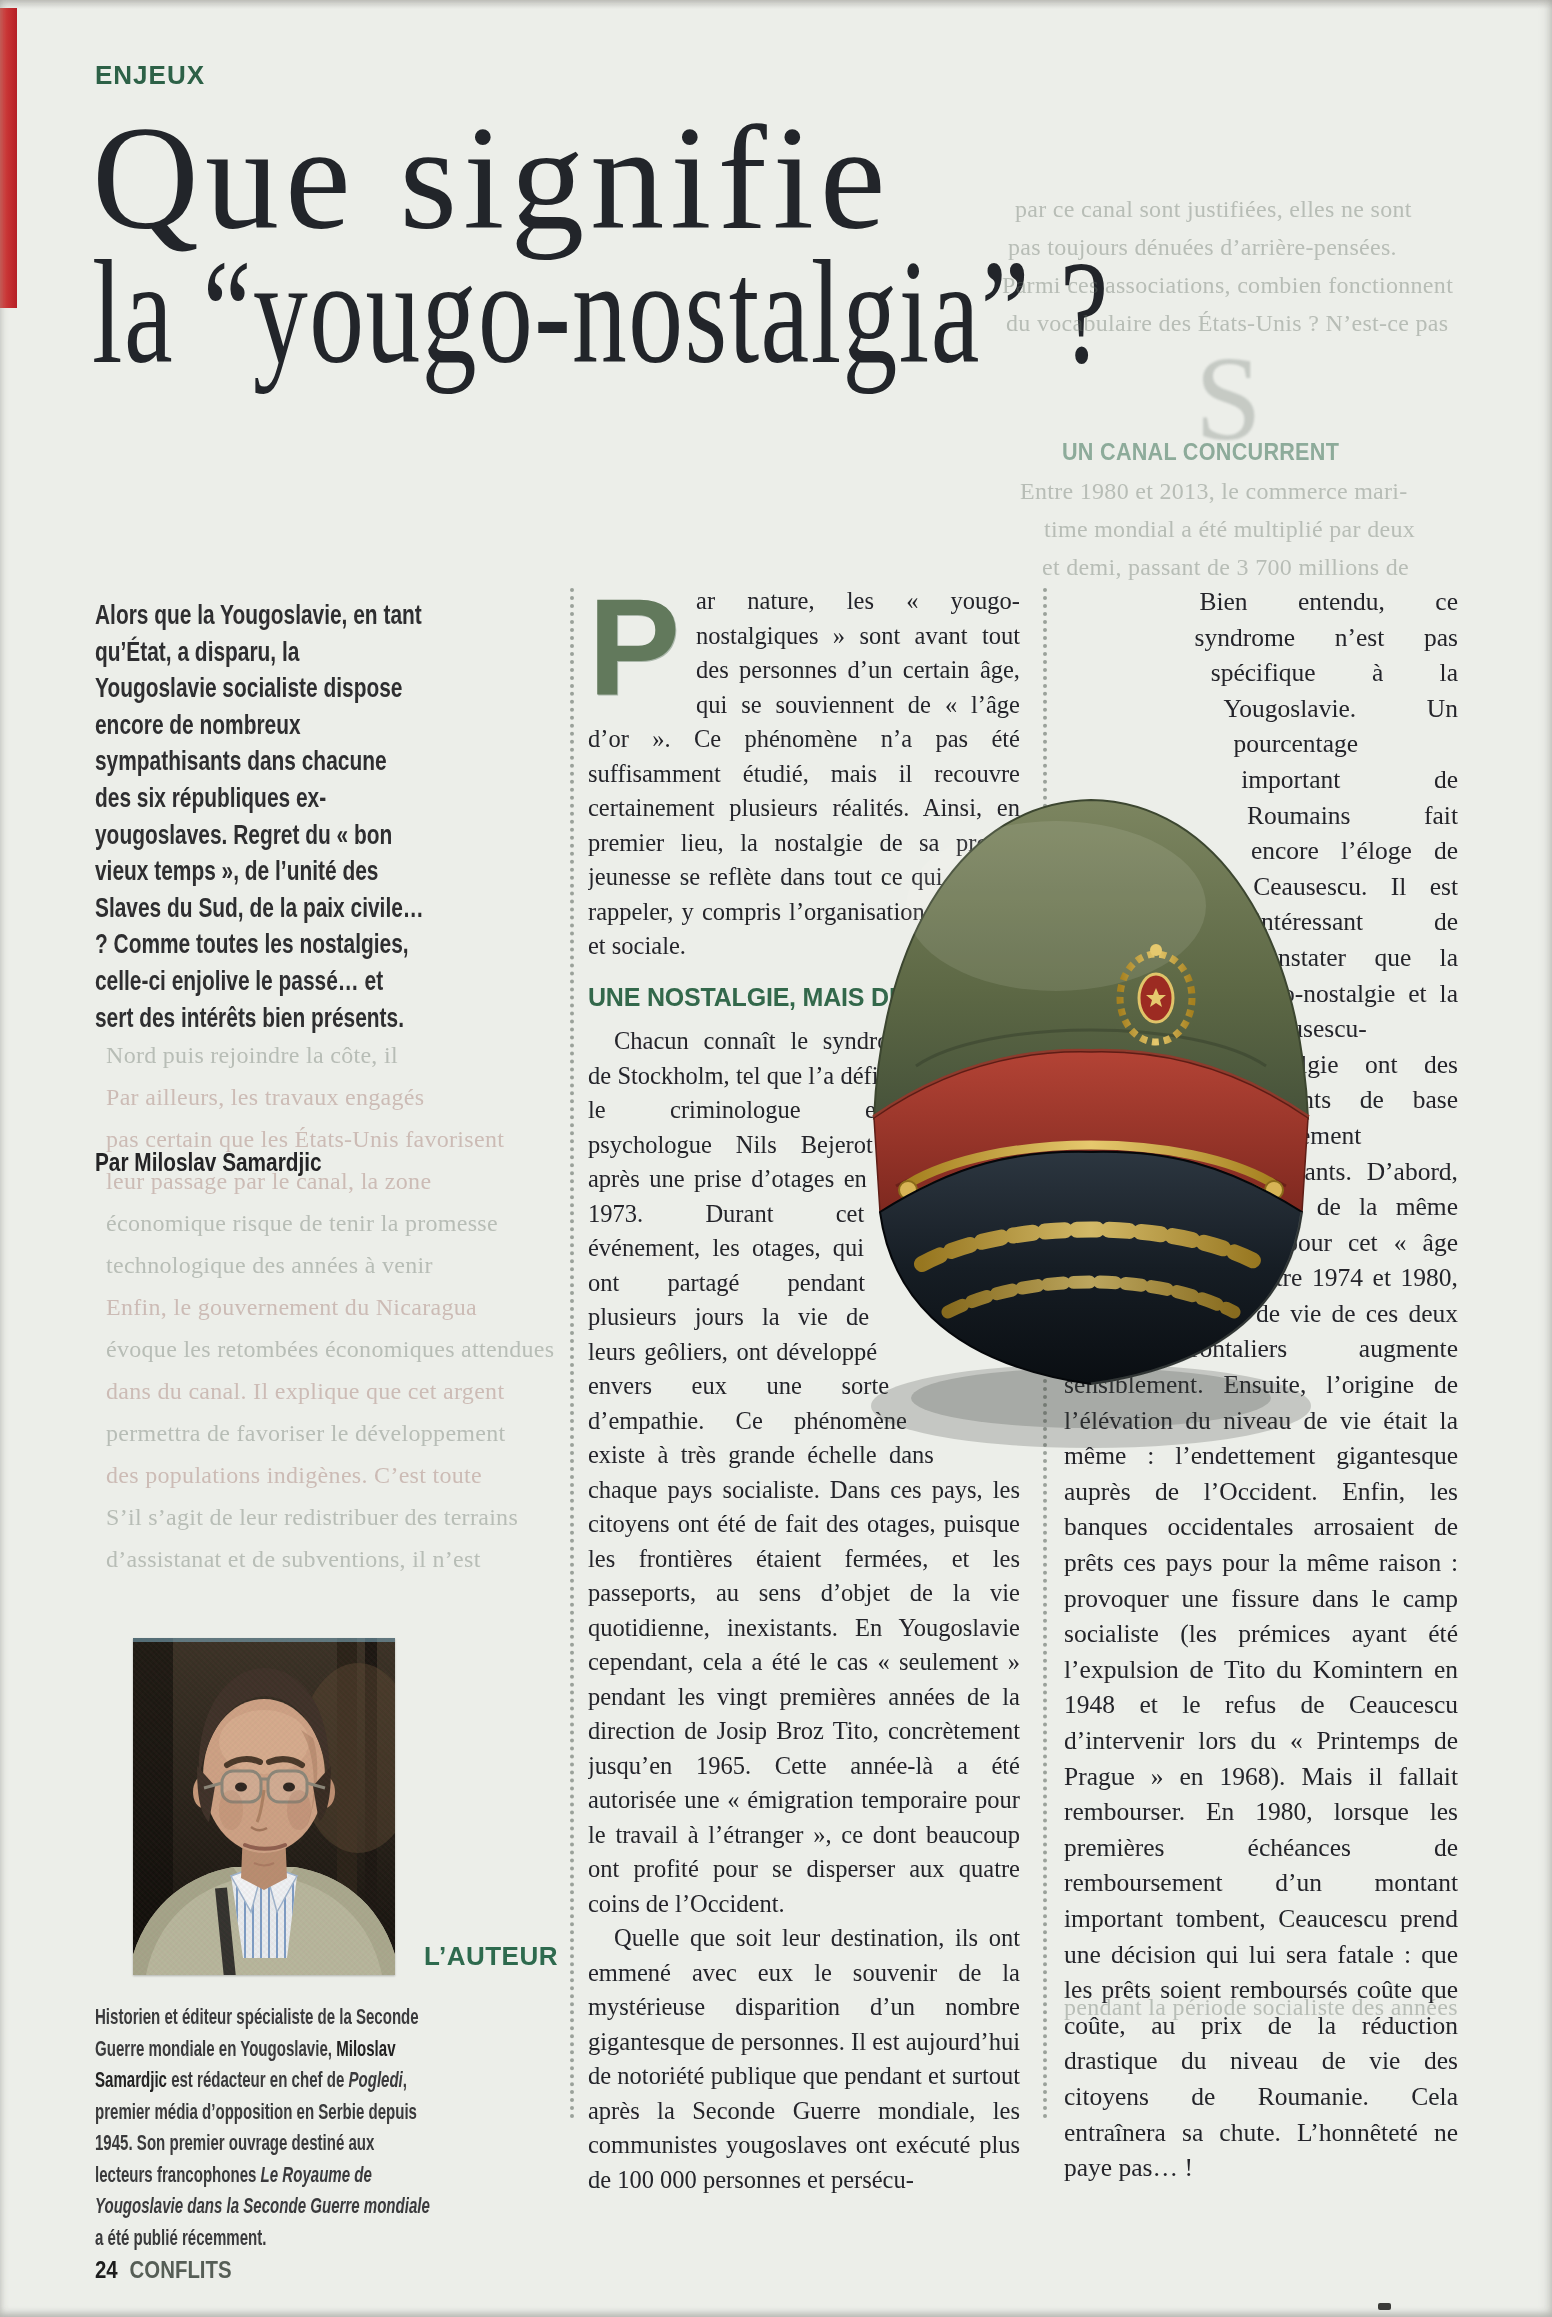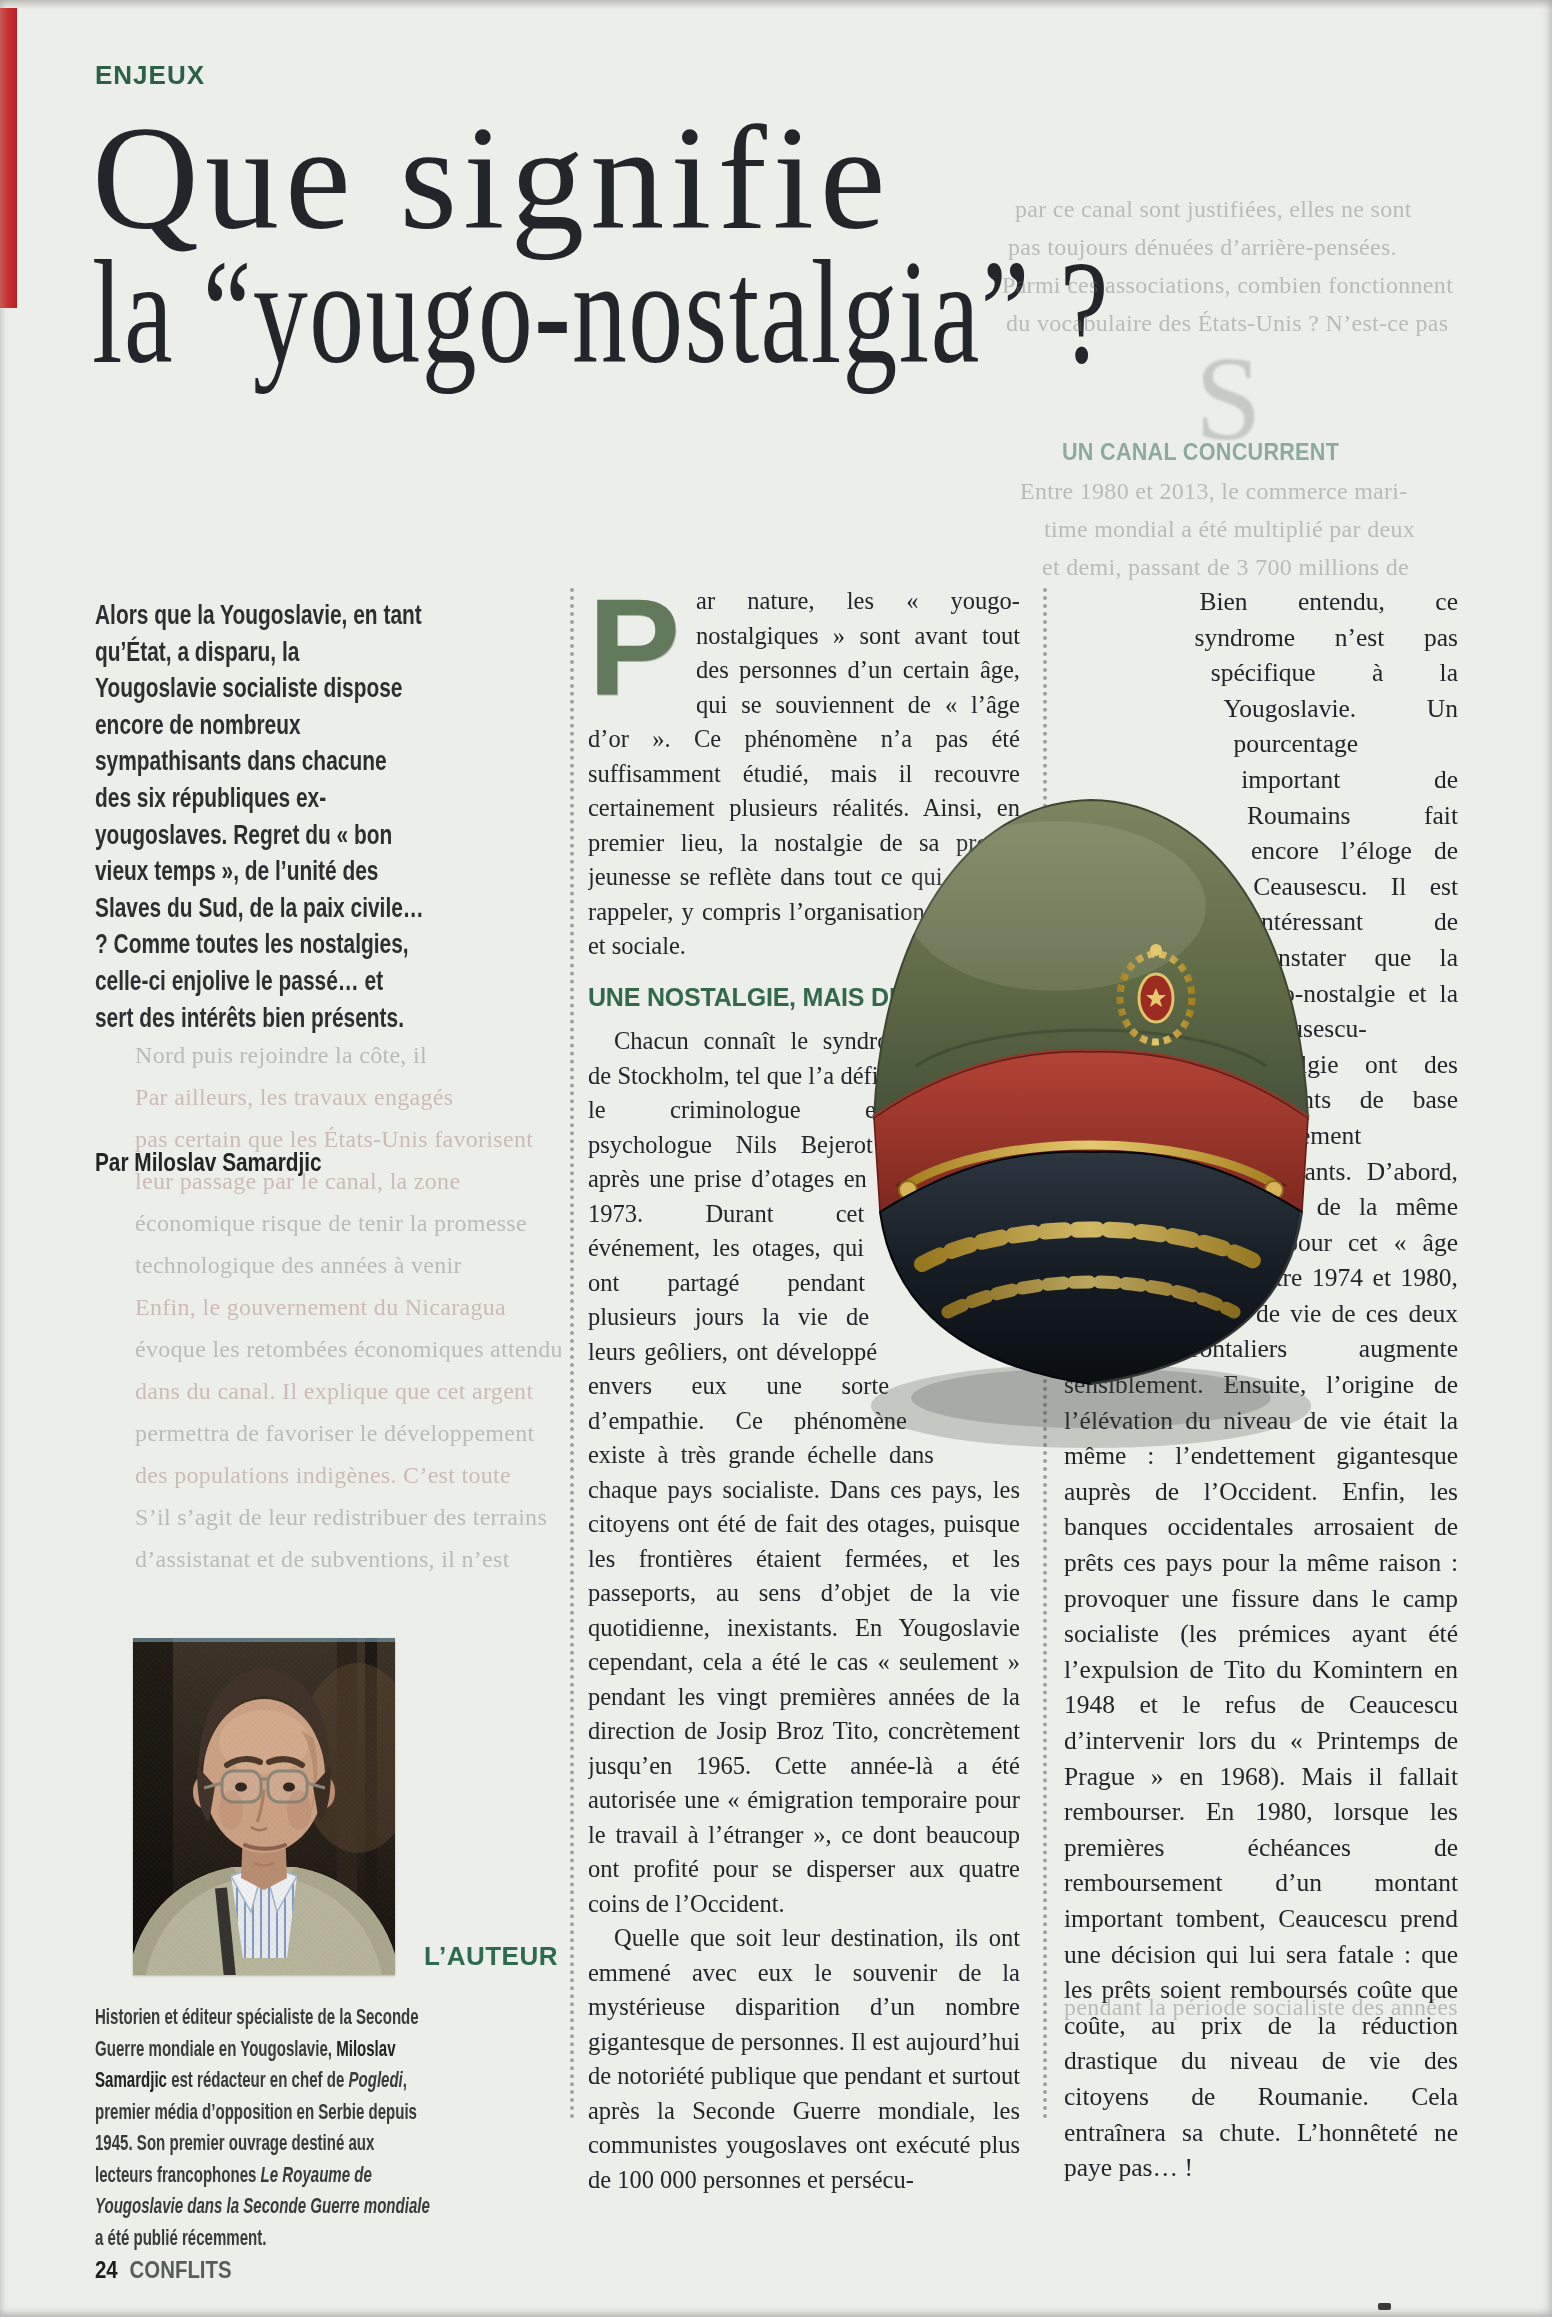"Nord puis rejoindre la côte," .gl-block .gl { margin-left: 29px -> none }
